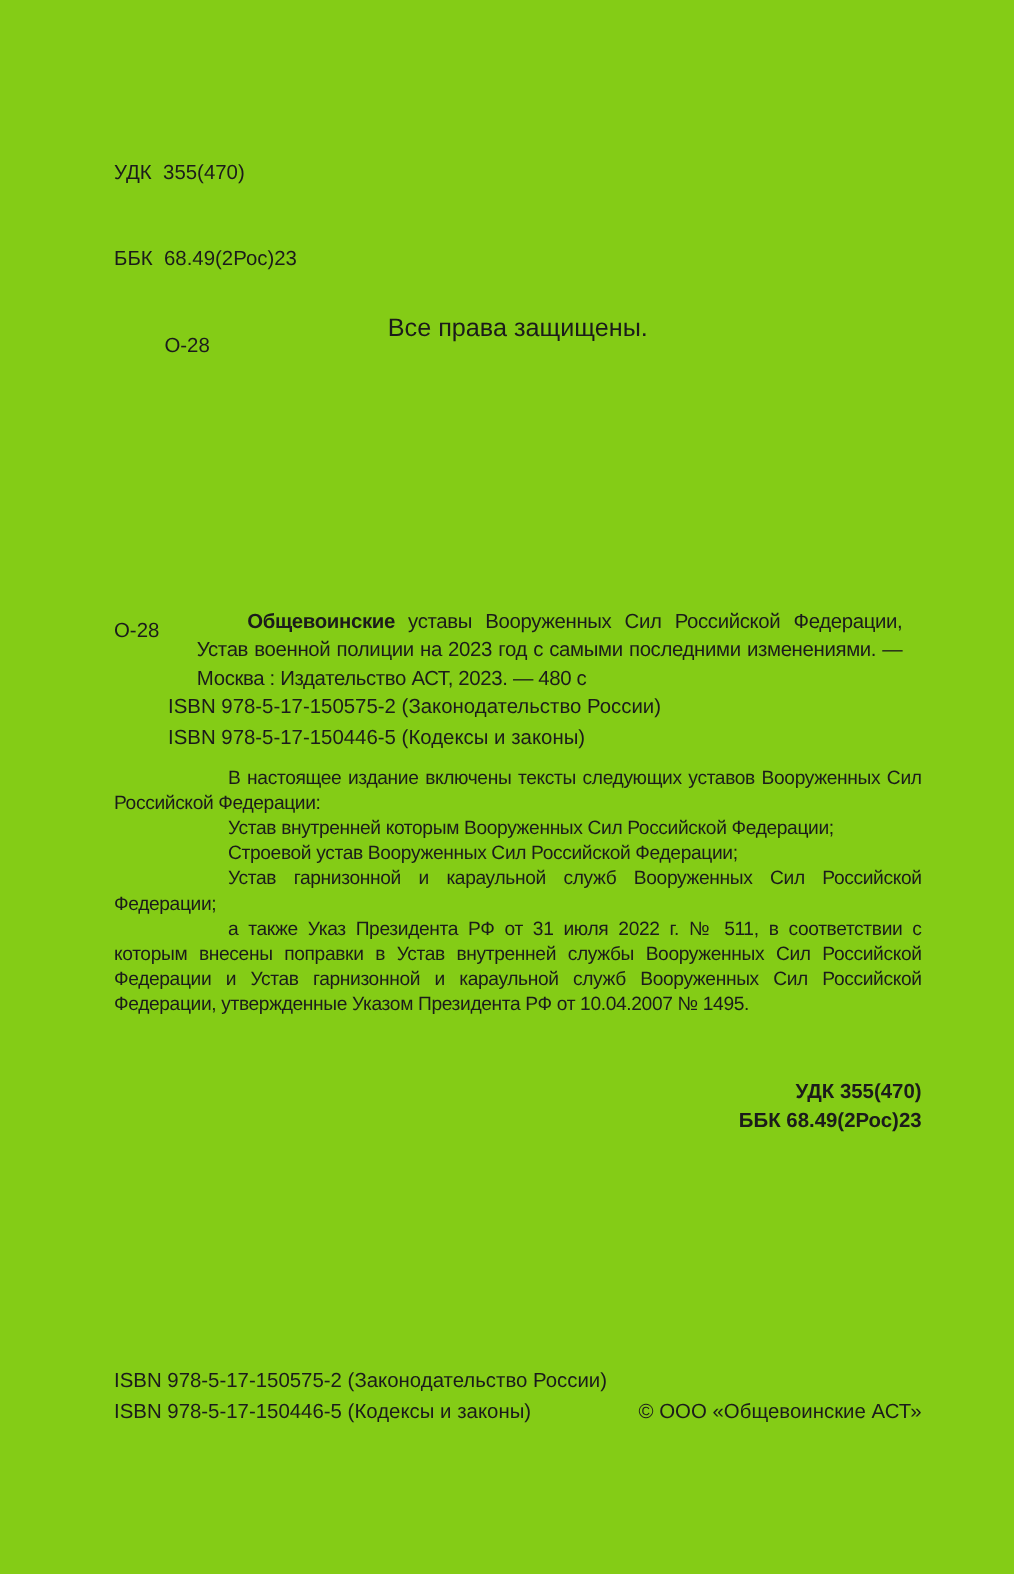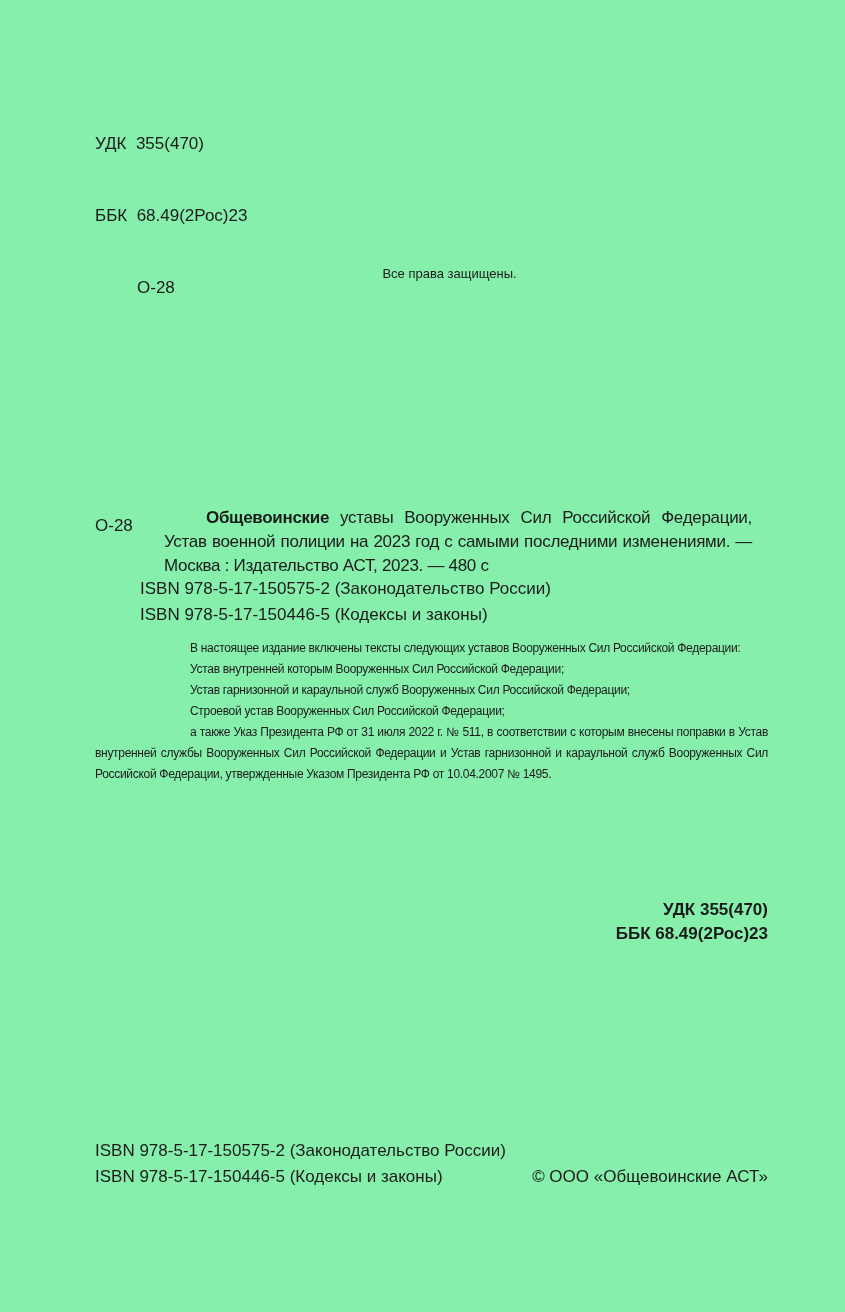"УДК 355(470)" .page { background: #86efac -> #84cc16 }
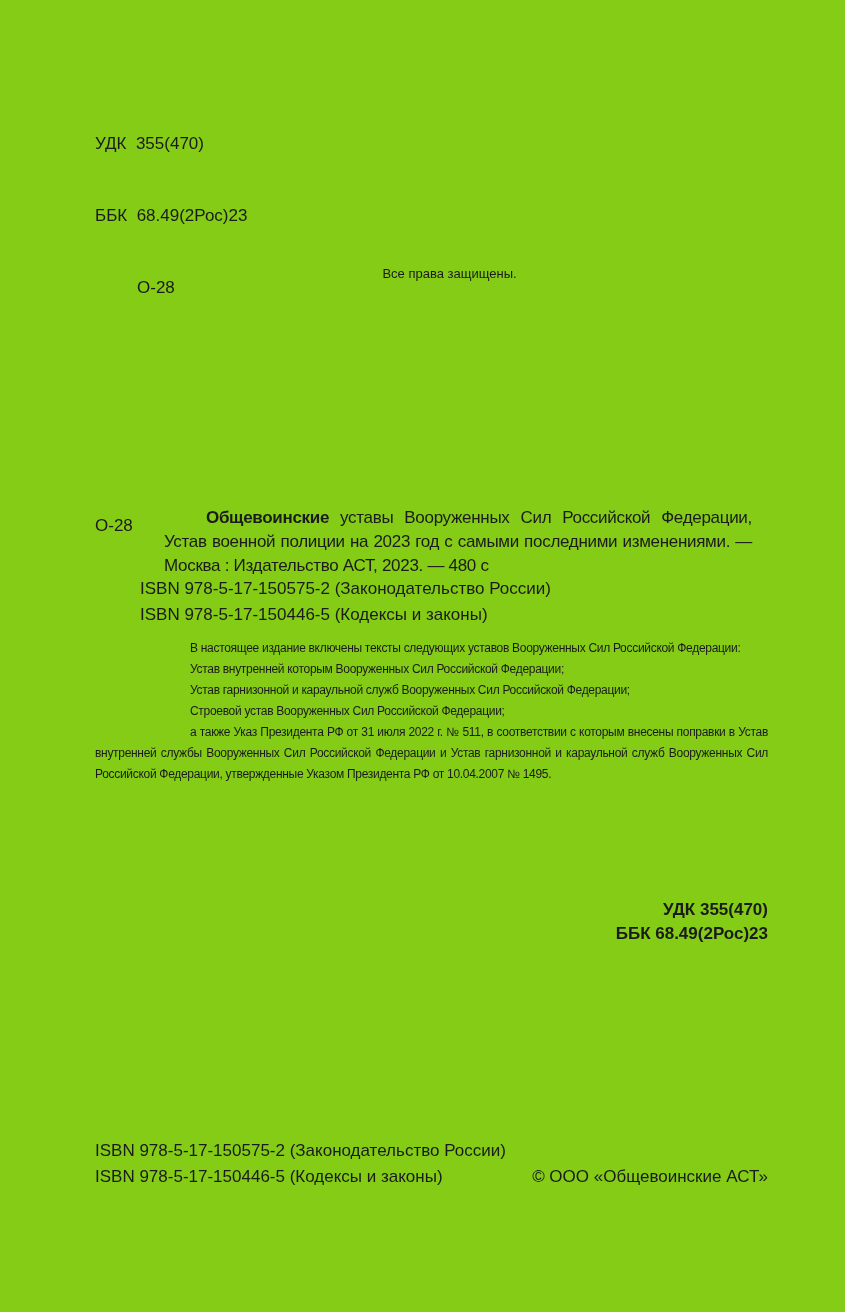"Все права защищены." .rights-notice { font-size: 13px -> 21px; left: 113px -> 95px }
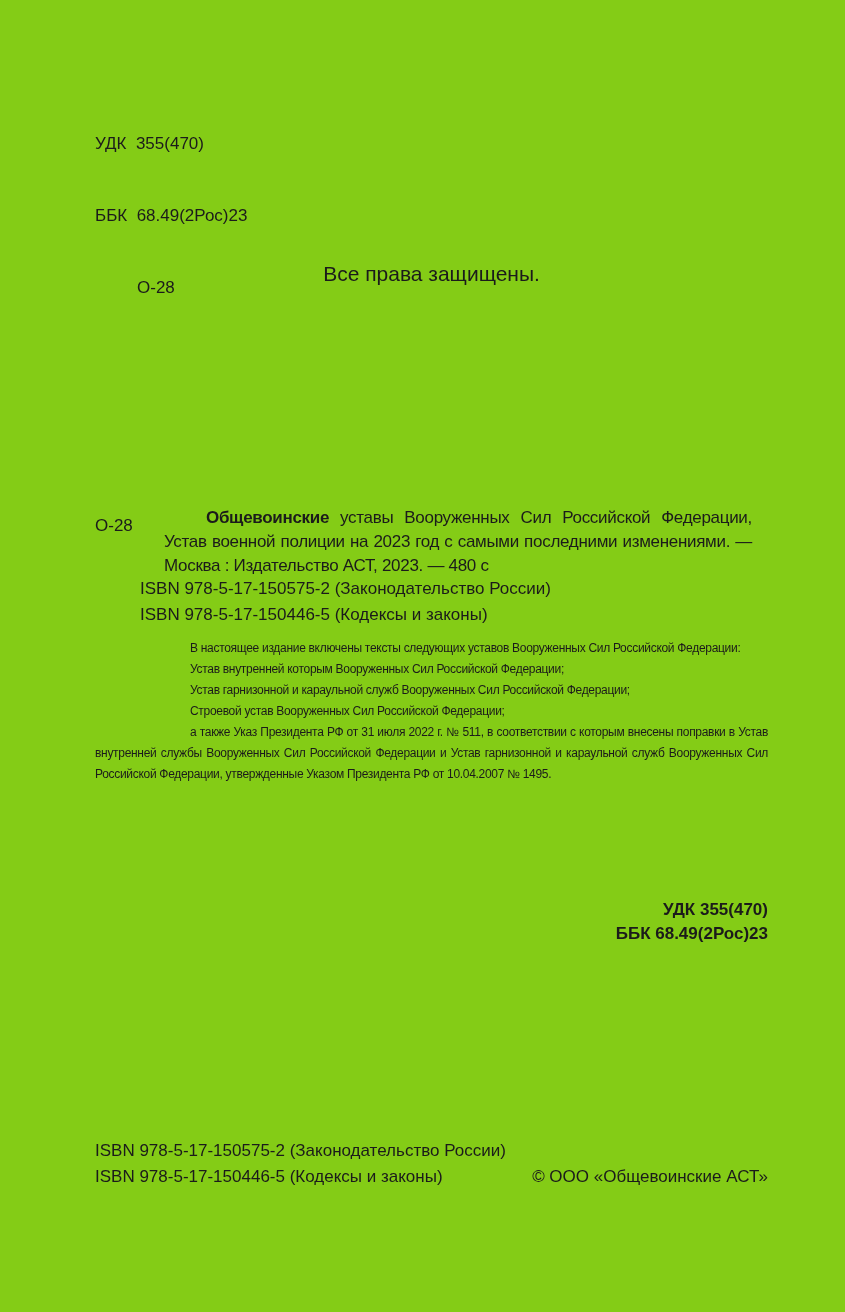"В настоящее издание включены тексты" .annotation { font-size: 12px -> 16px }
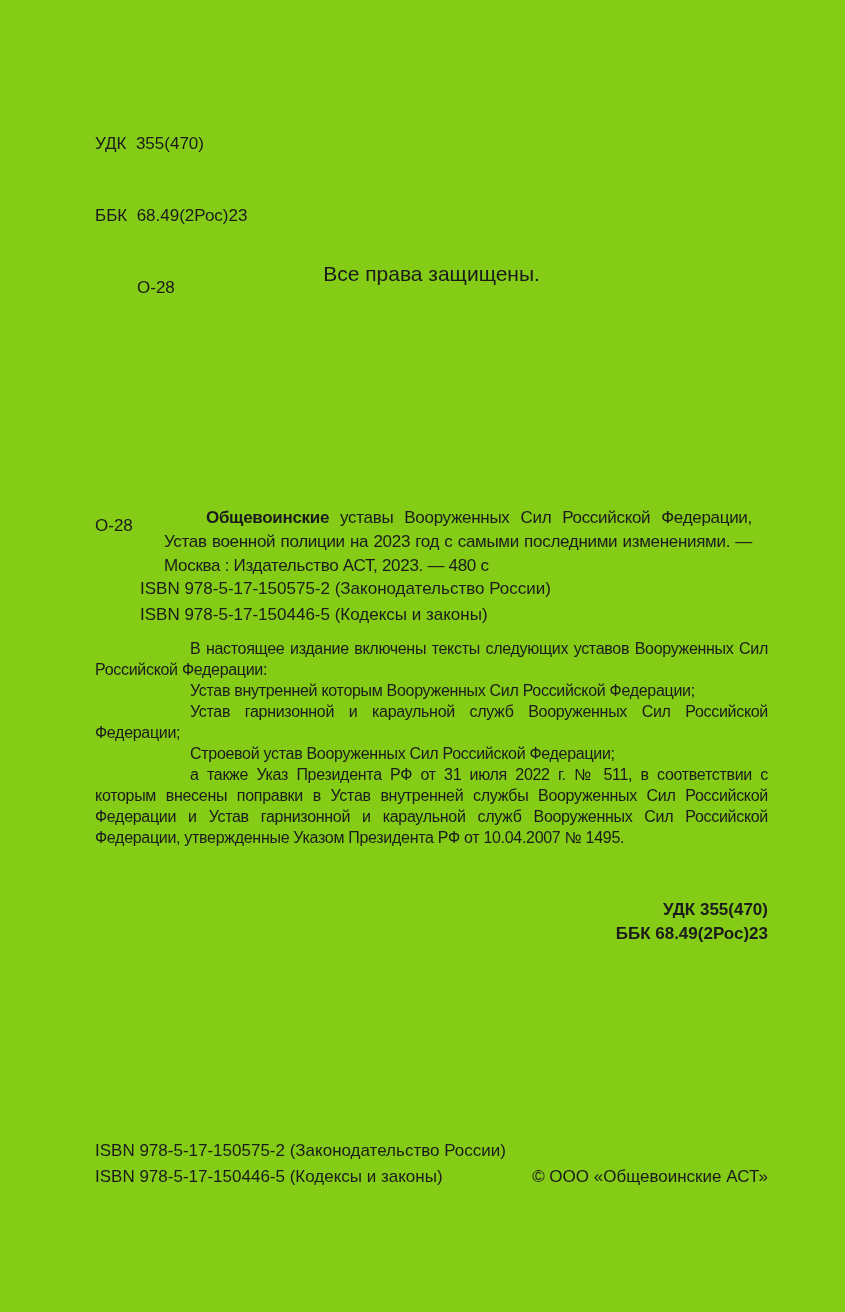"Устав гарнизонной и караульной служб" p { order: before "Строевой устав Вооруженных Сил" -> after "Строевой устав Вооруженных Сил" }
